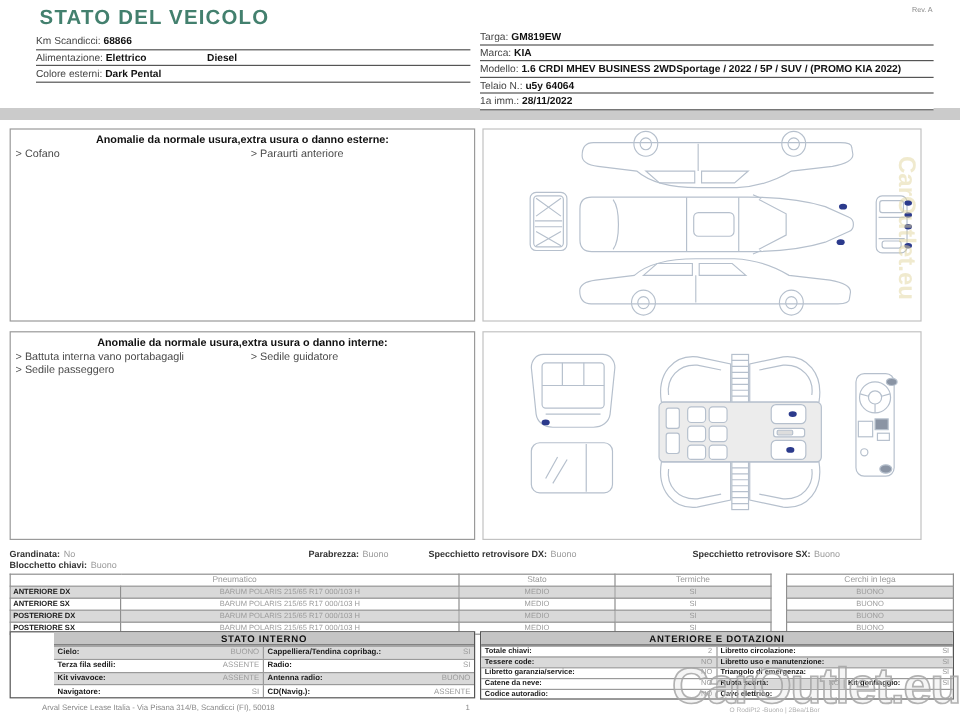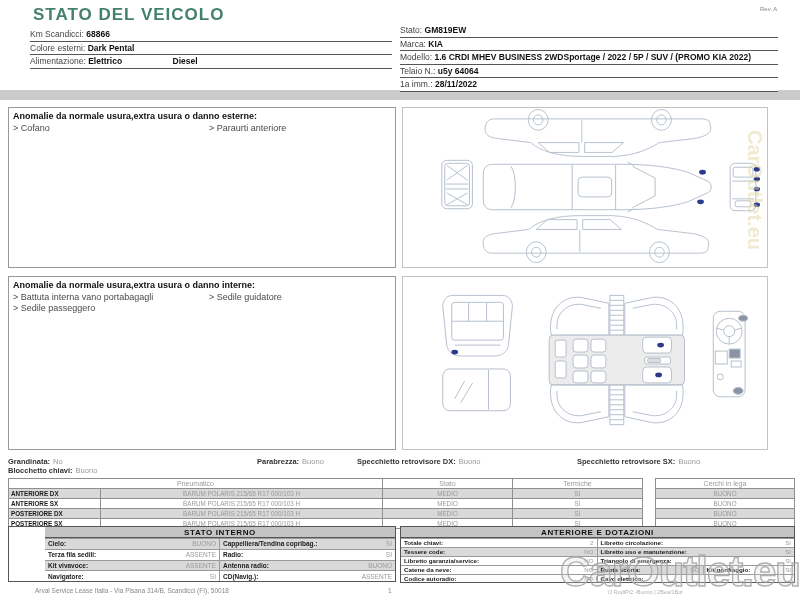"Stato:" span.lbl { text: Stato -> Targa }
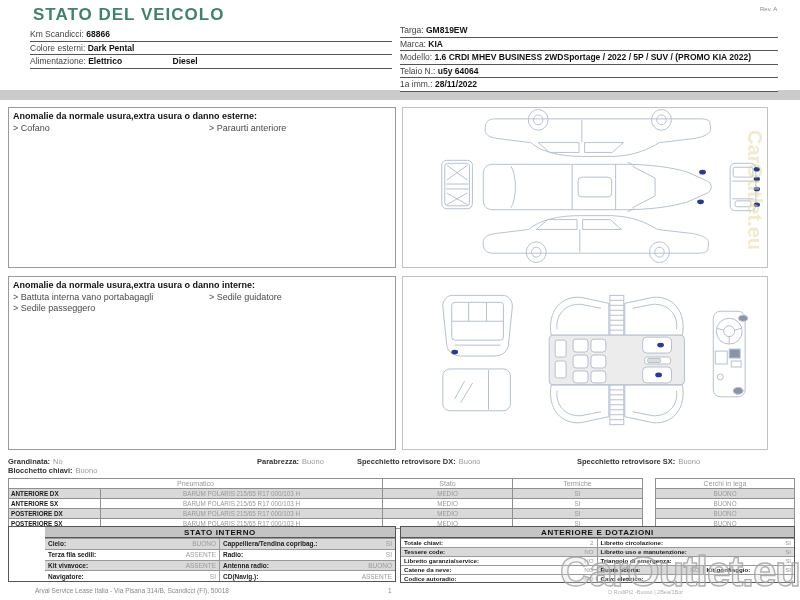"Colore esterni: Dark Pental" div.info-row { order: before "Alimentazione: Elettrico Diesel" -> after "Alimentazione: Elettrico Diesel" }
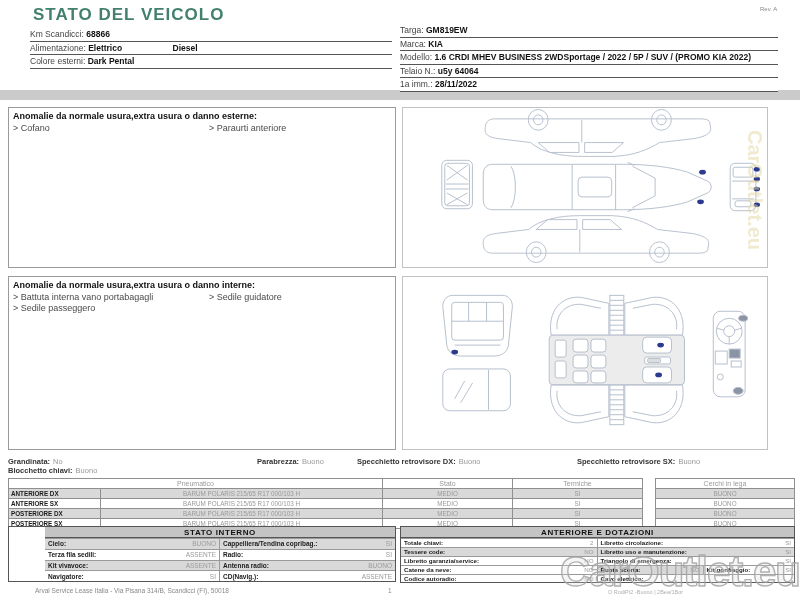"Anomalie da normale usura,extra usura" .panel-title { text-align: none -> center }
